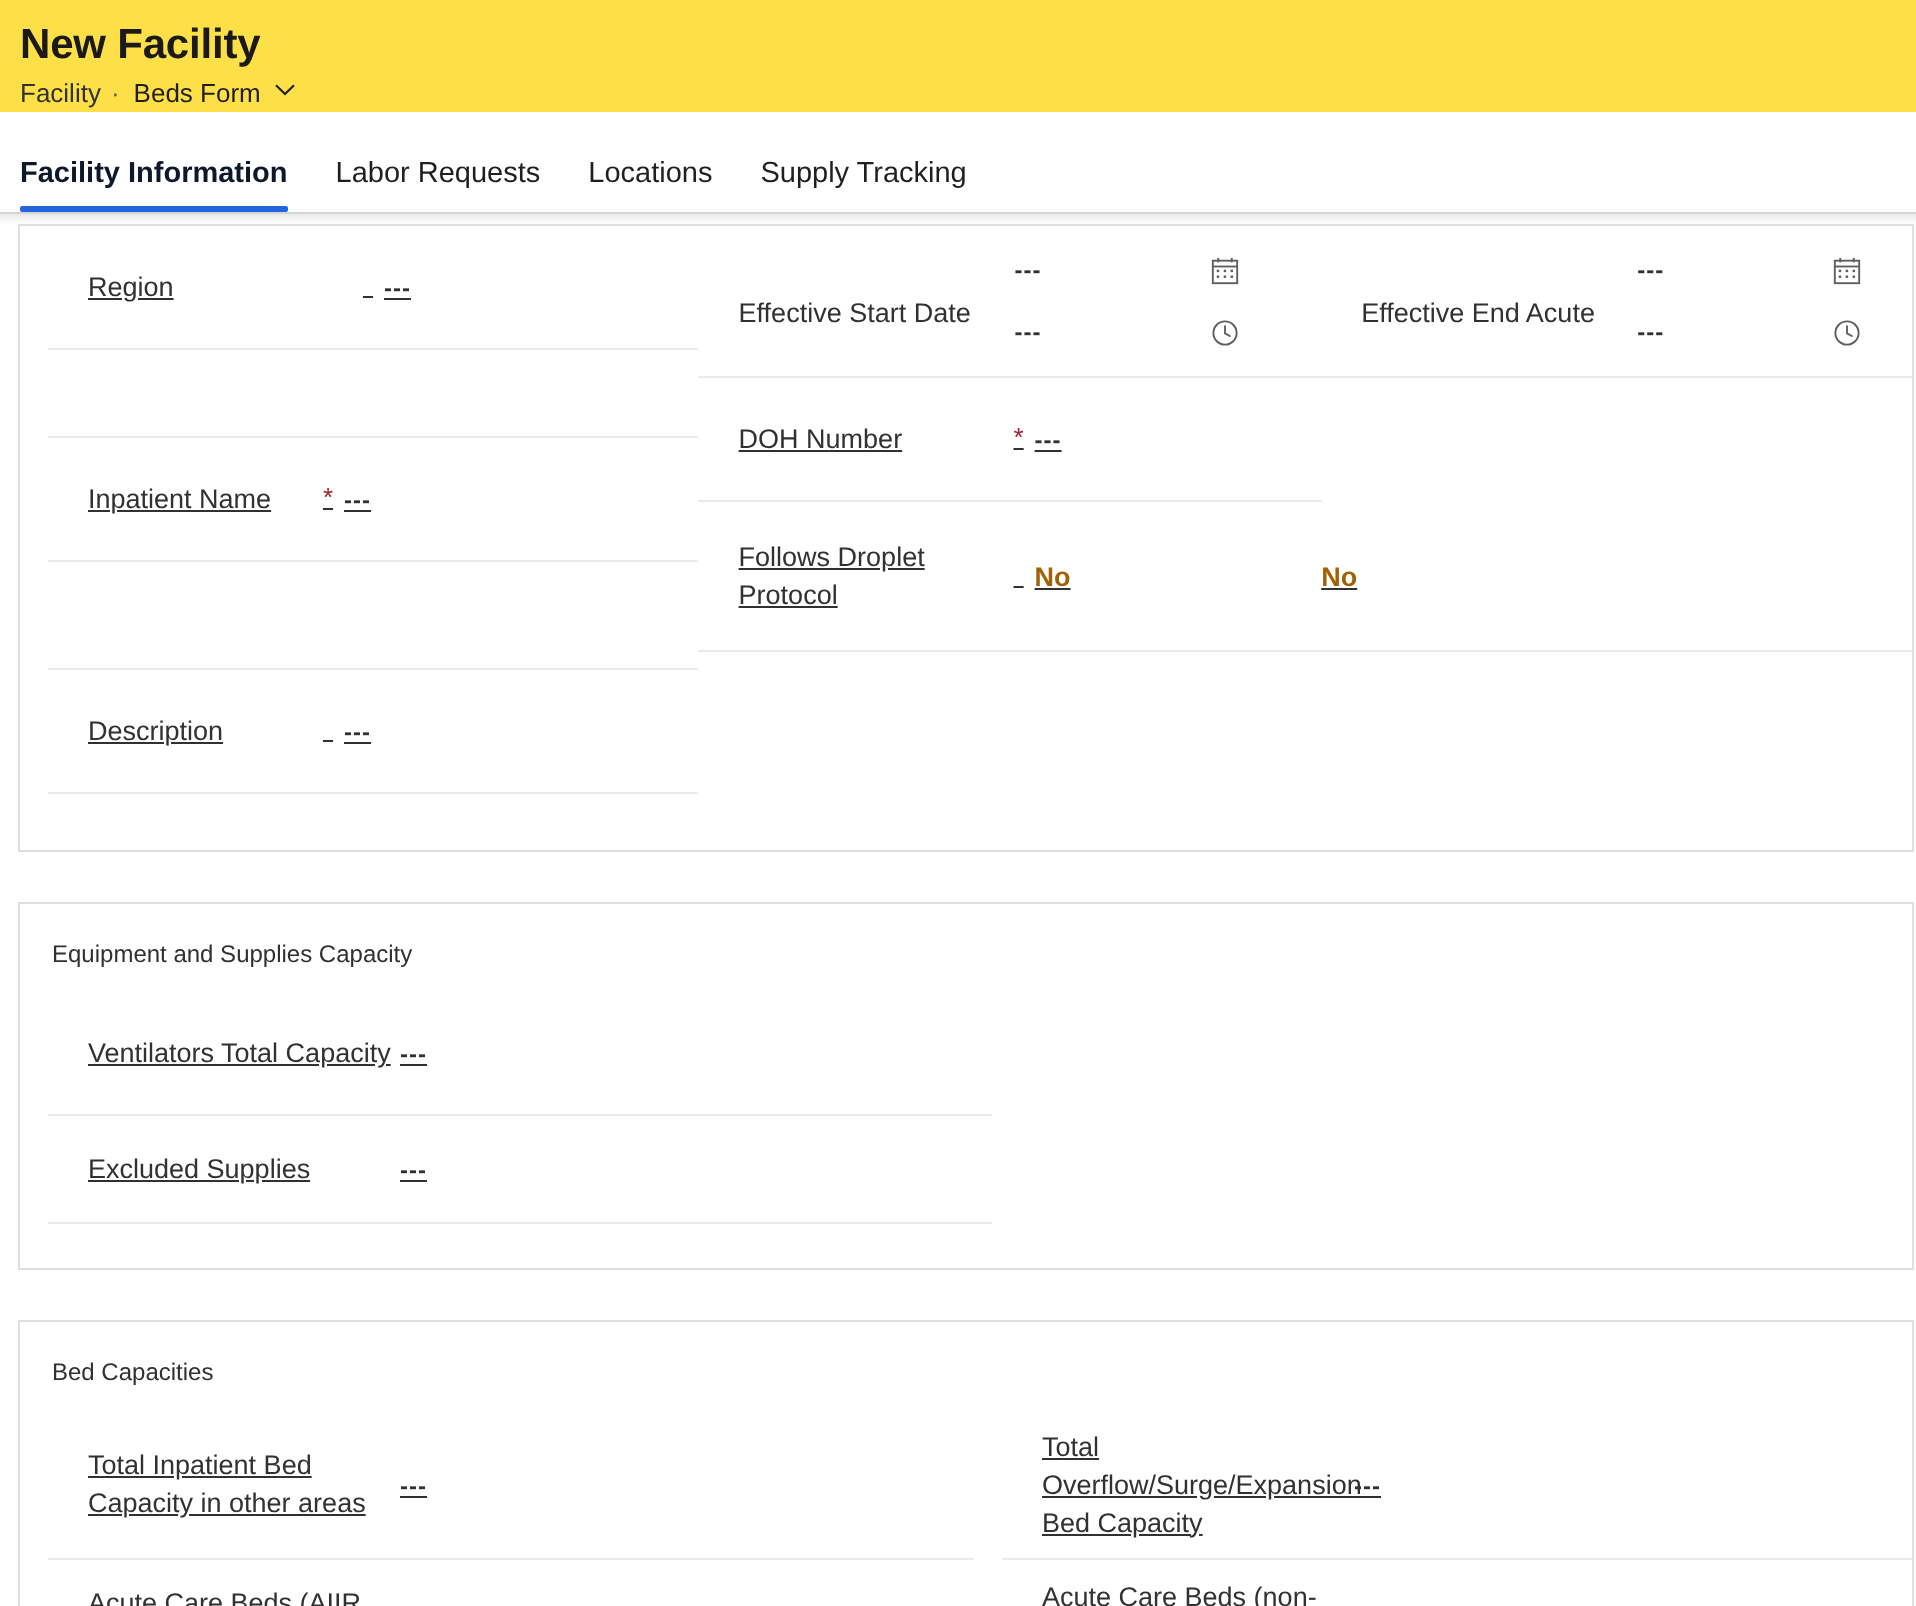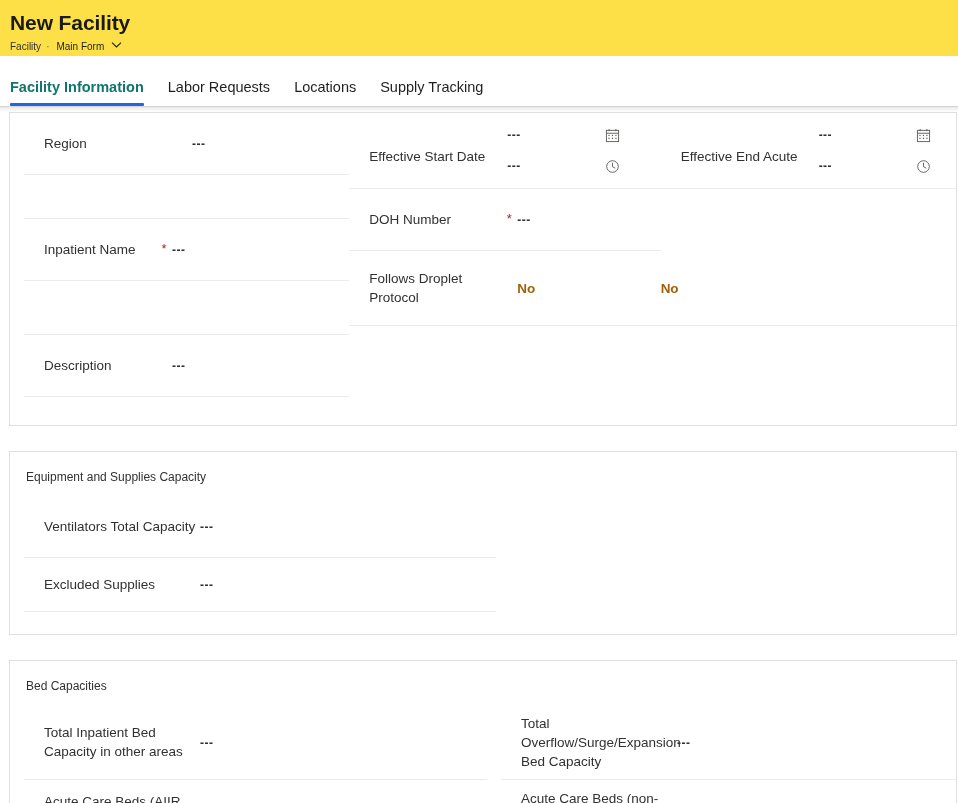"Facility" .subtitle-row { font-size: 10px -> 13px }
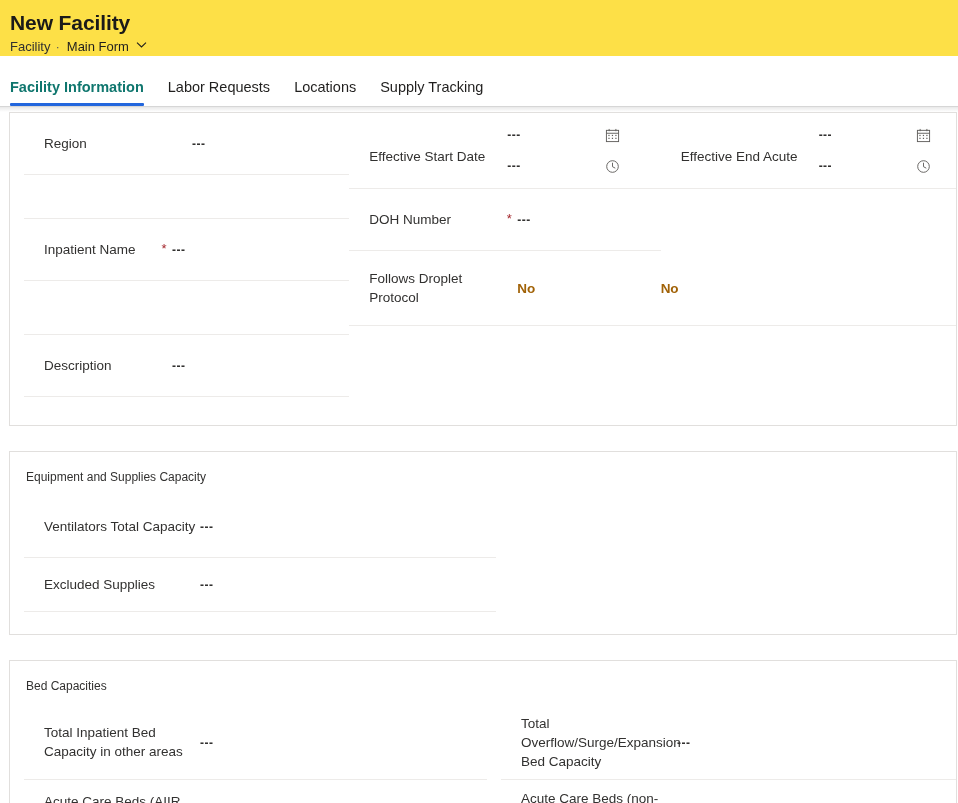"Main Form" span.subtitle-form { text: Main -> Beds }
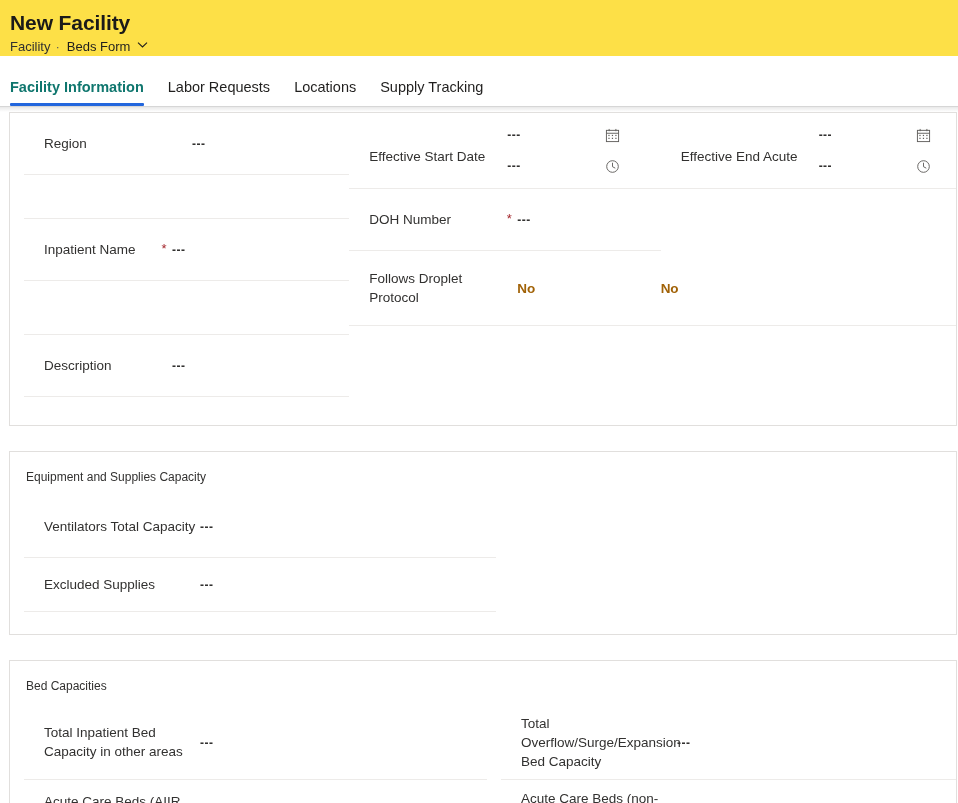"Facility Information" .tab.active { color: #0f766e -> #0f172a }
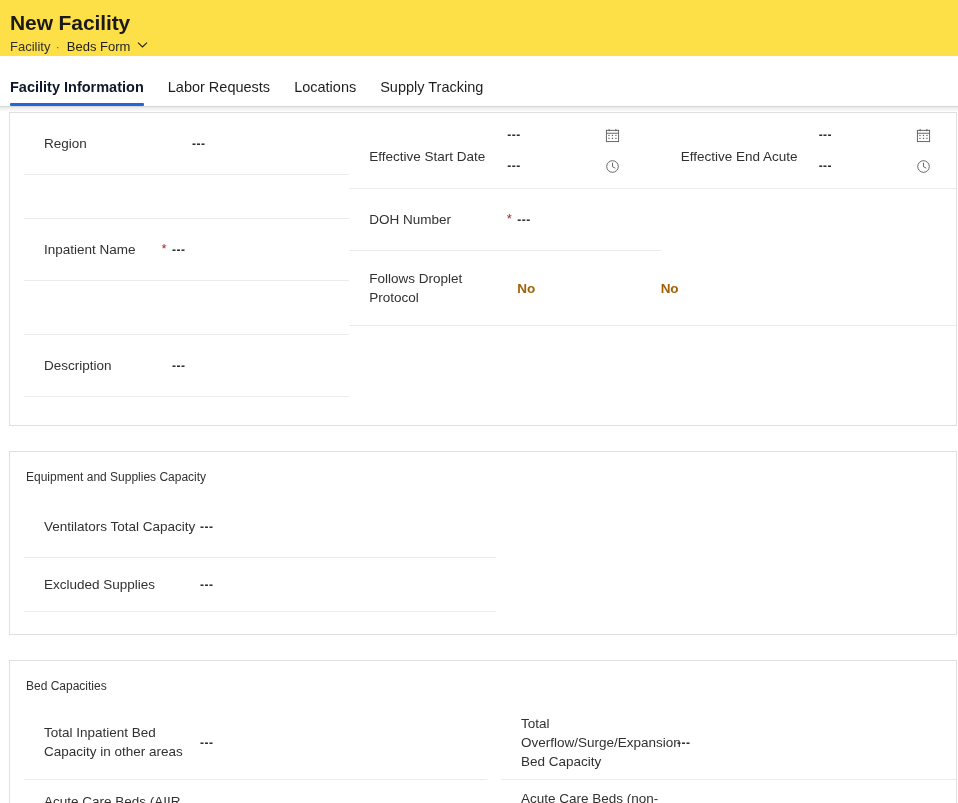"Region" .field { text-decoration: none -> underline }
